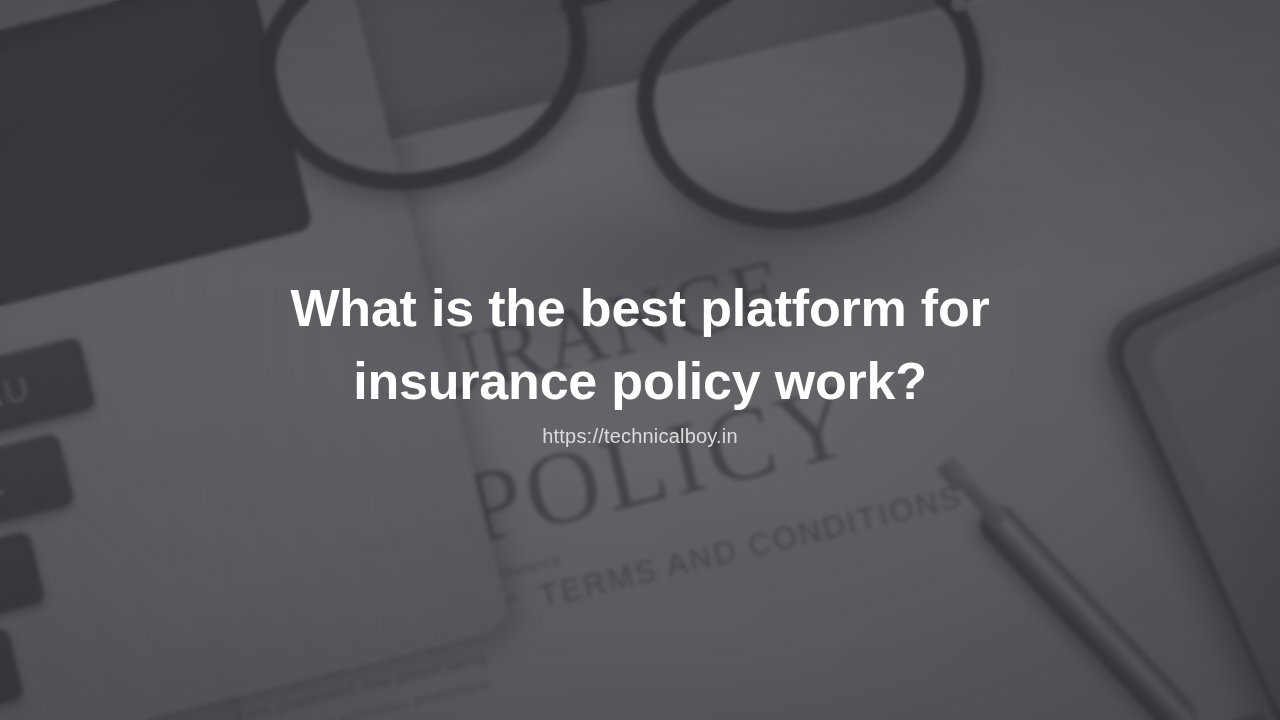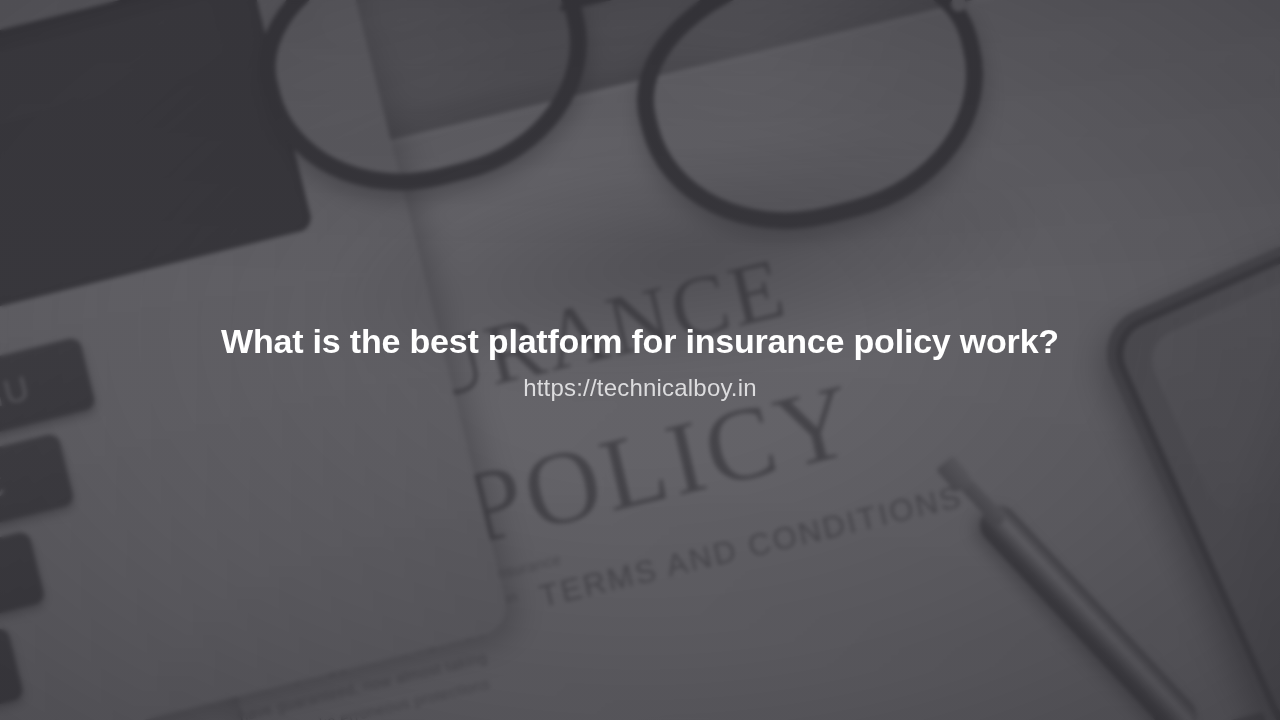"What is the best platform" .hero-title { font-size: 34px -> 52px }
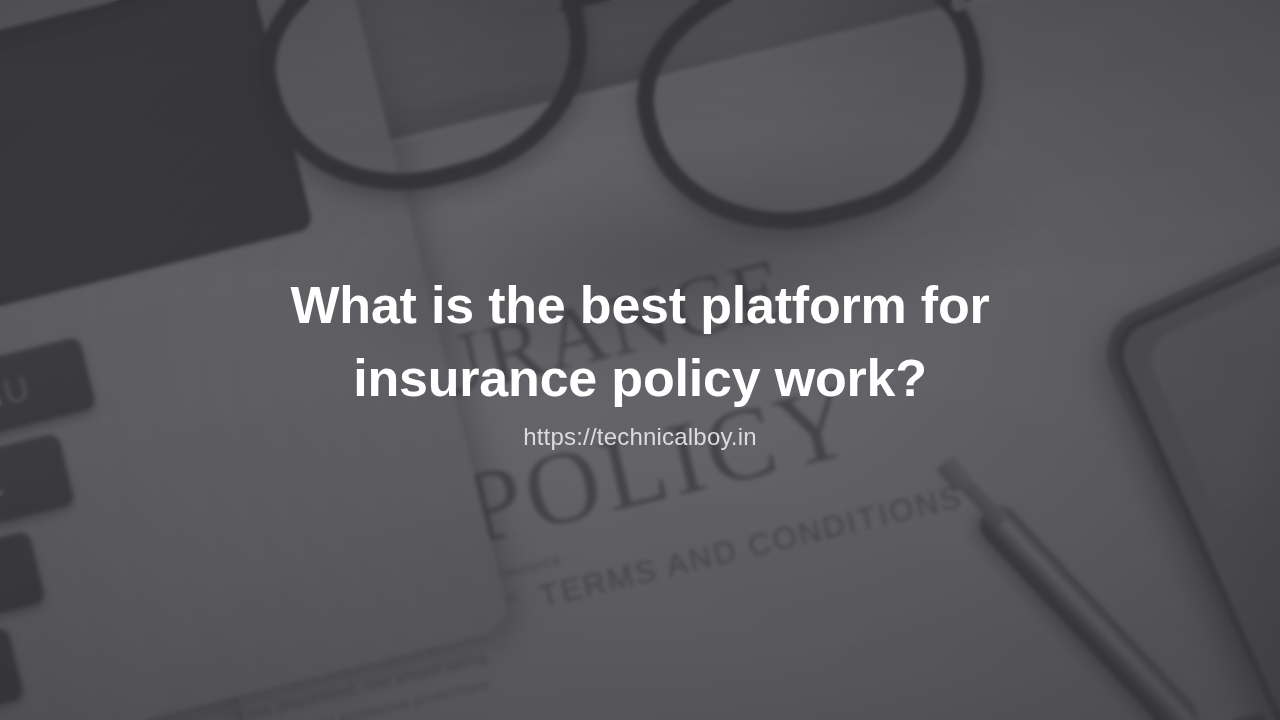"https://technicalboy.in" .hero-url { font-size: 24px -> 20px }
